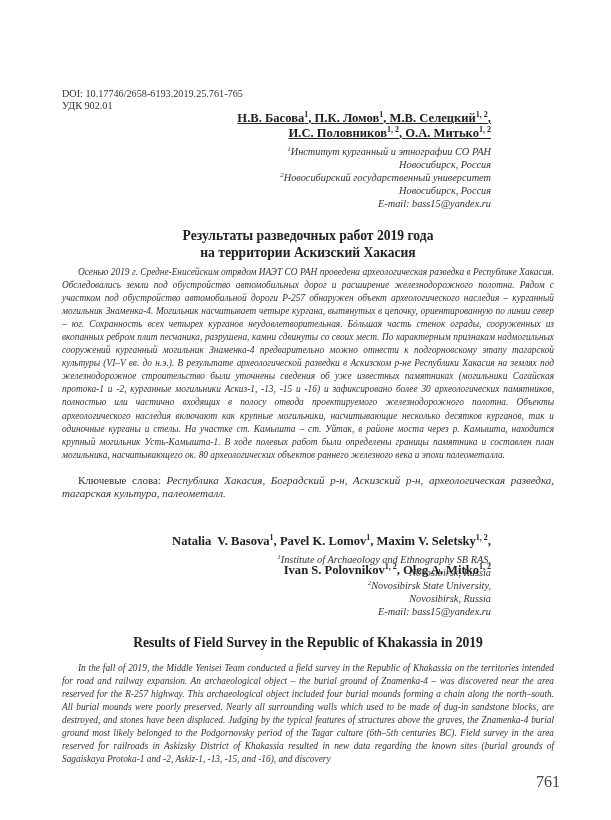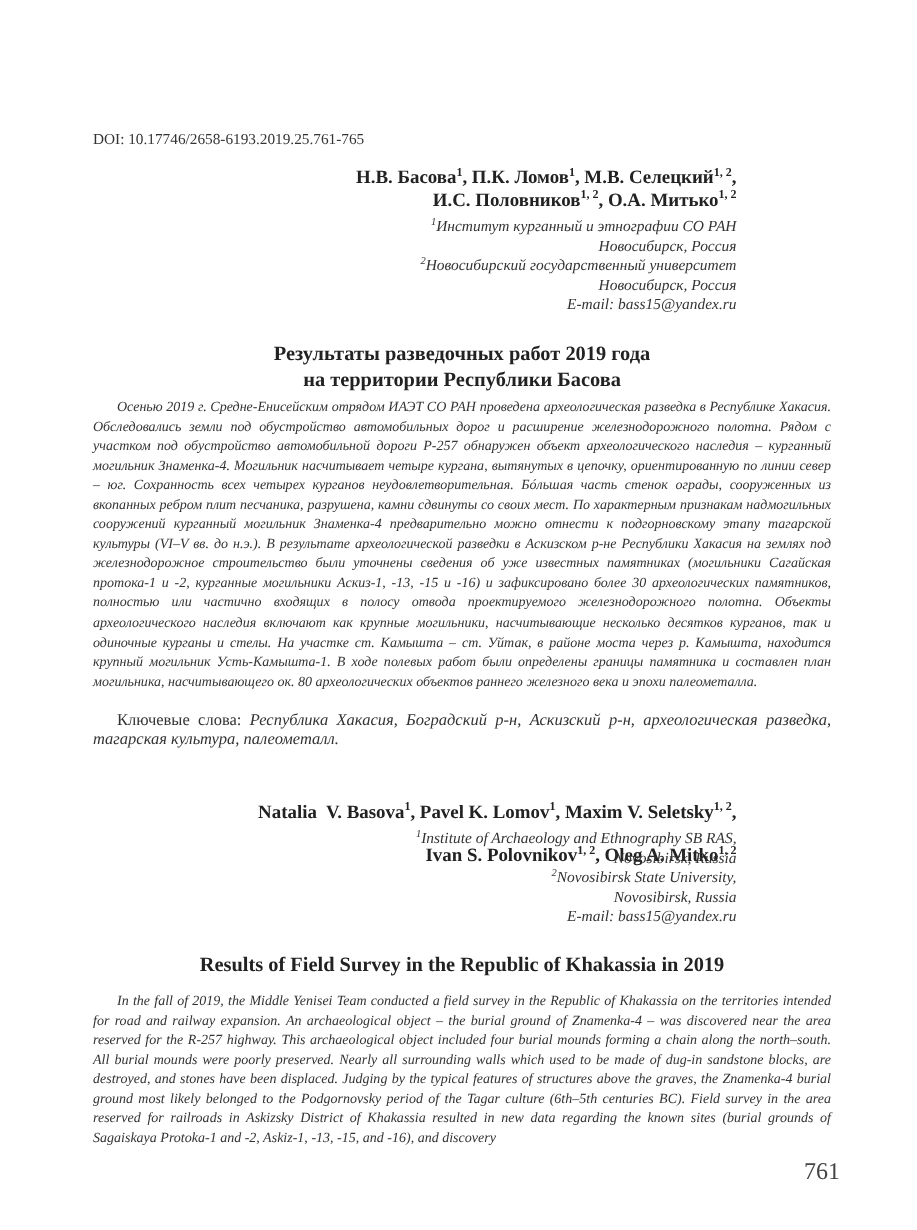"УДК 902.01" div { html: none -> <div>УДК 902.01</div> }
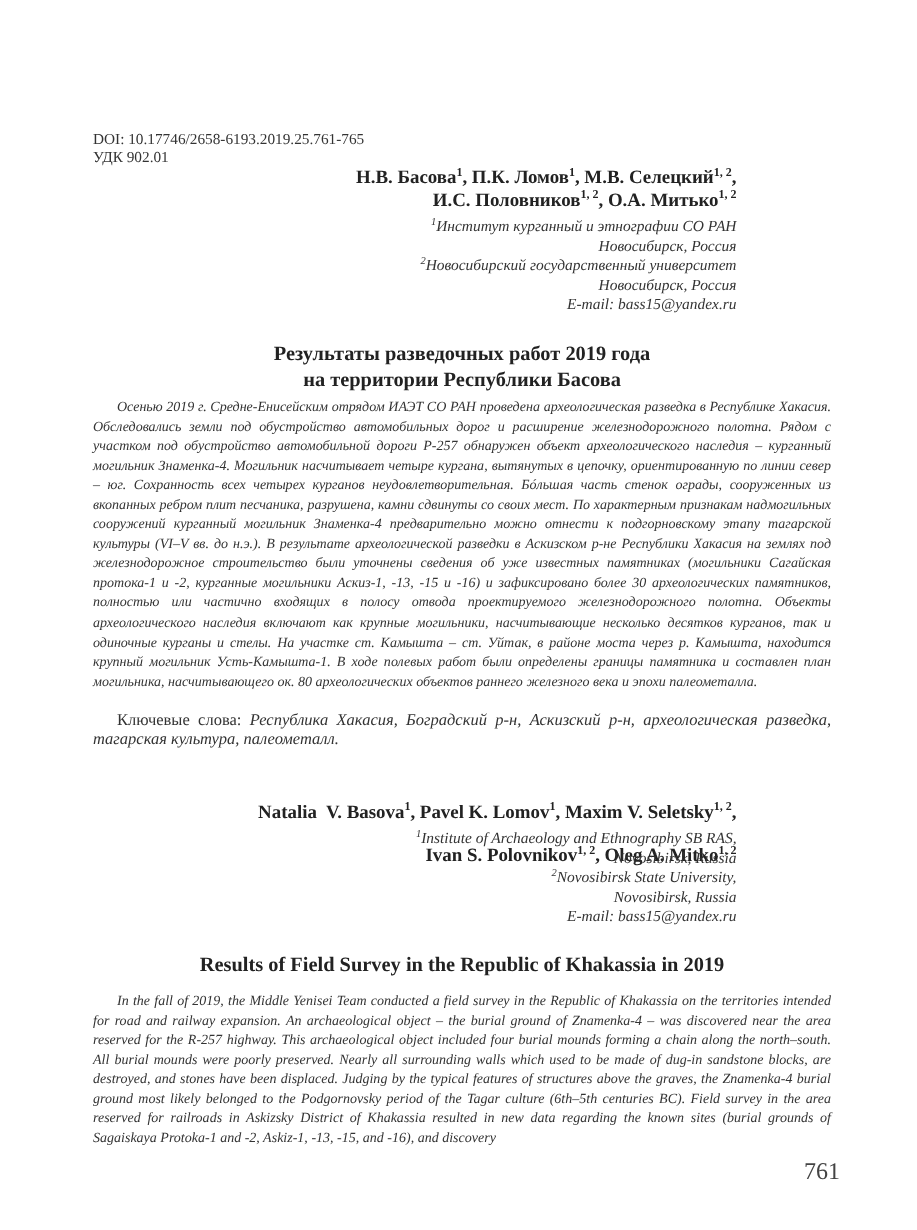"Н.В. Басова1, П.К. Ломов1, М.В." div.authors { text-decoration: none -> underline }
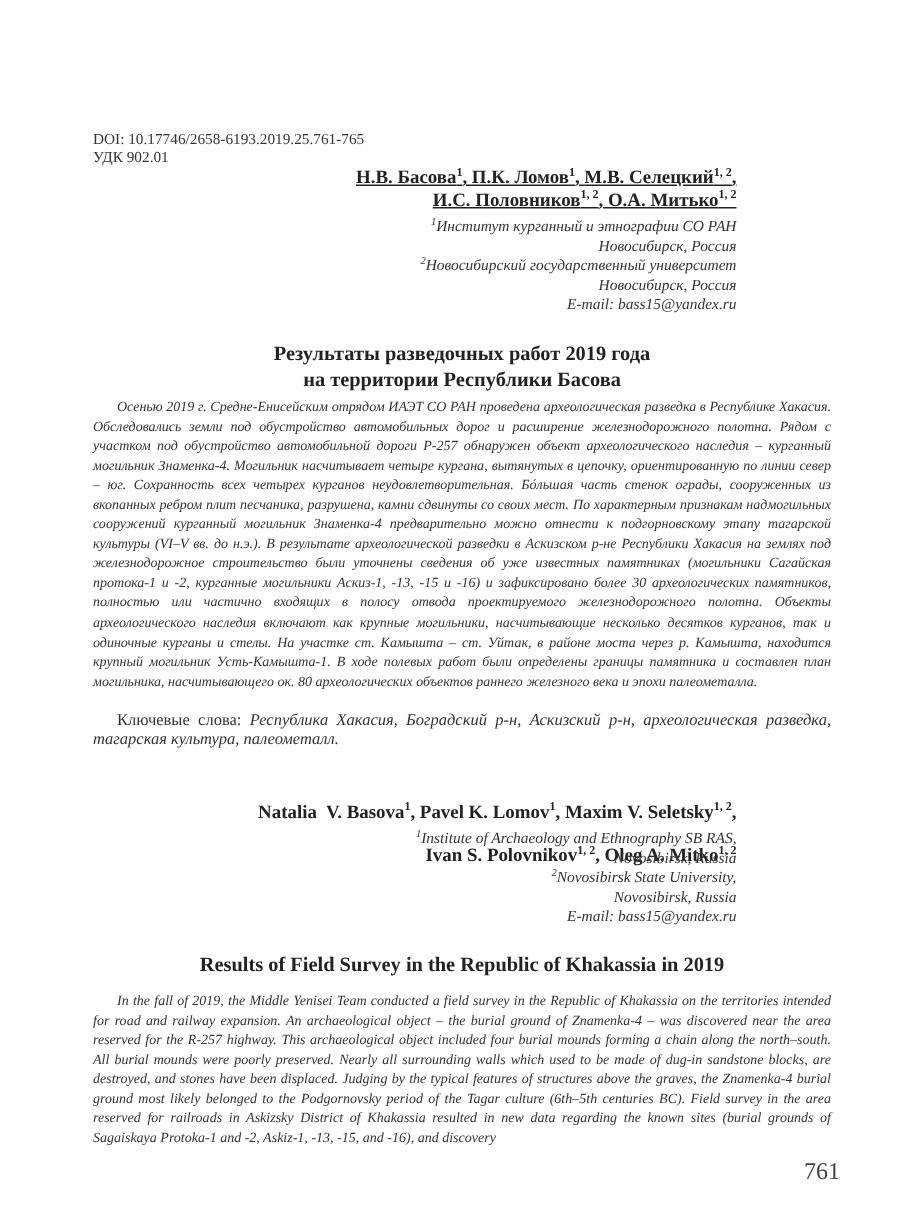"на территории Республики Басова" div { text: Республики Басова -> Аскизский Хакасия }
